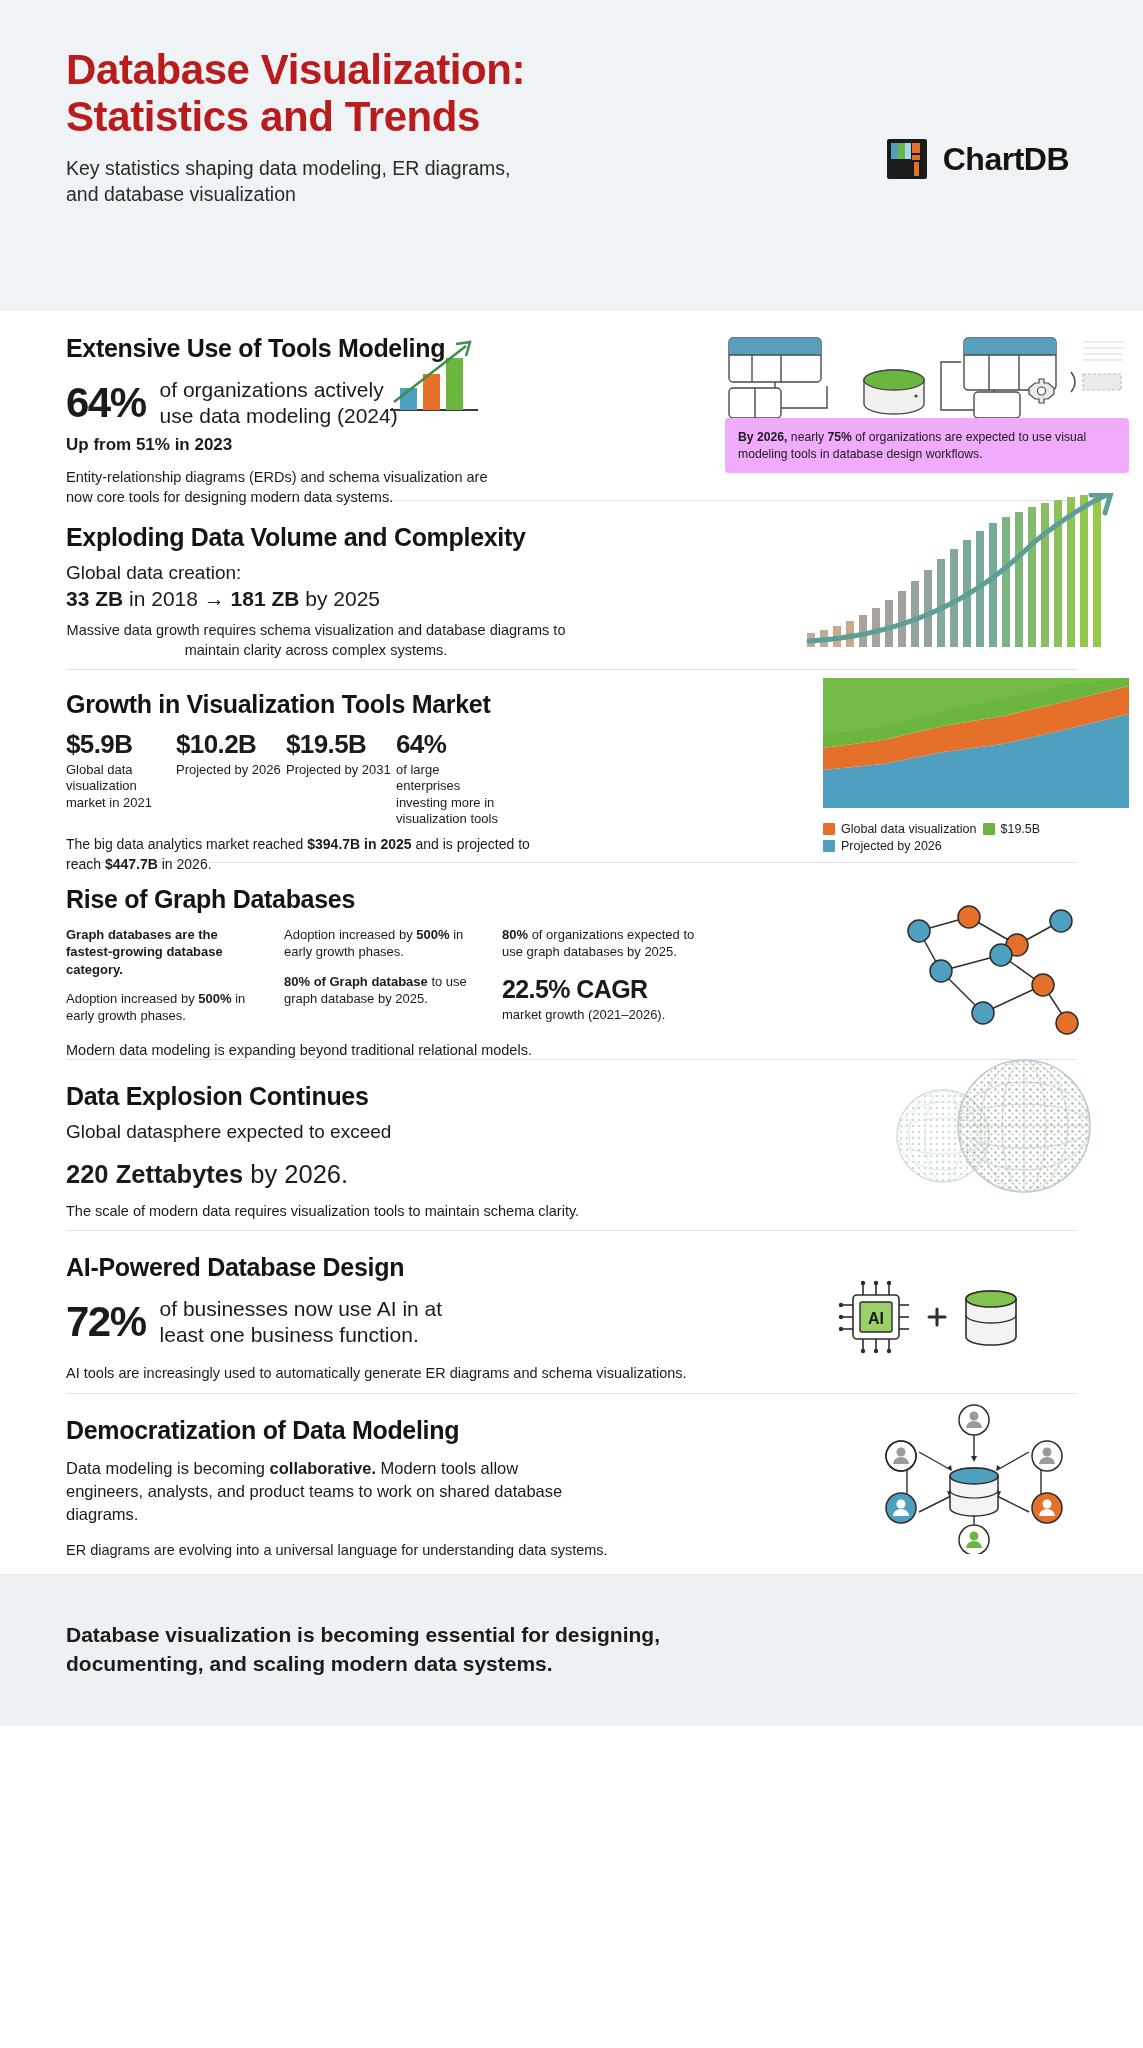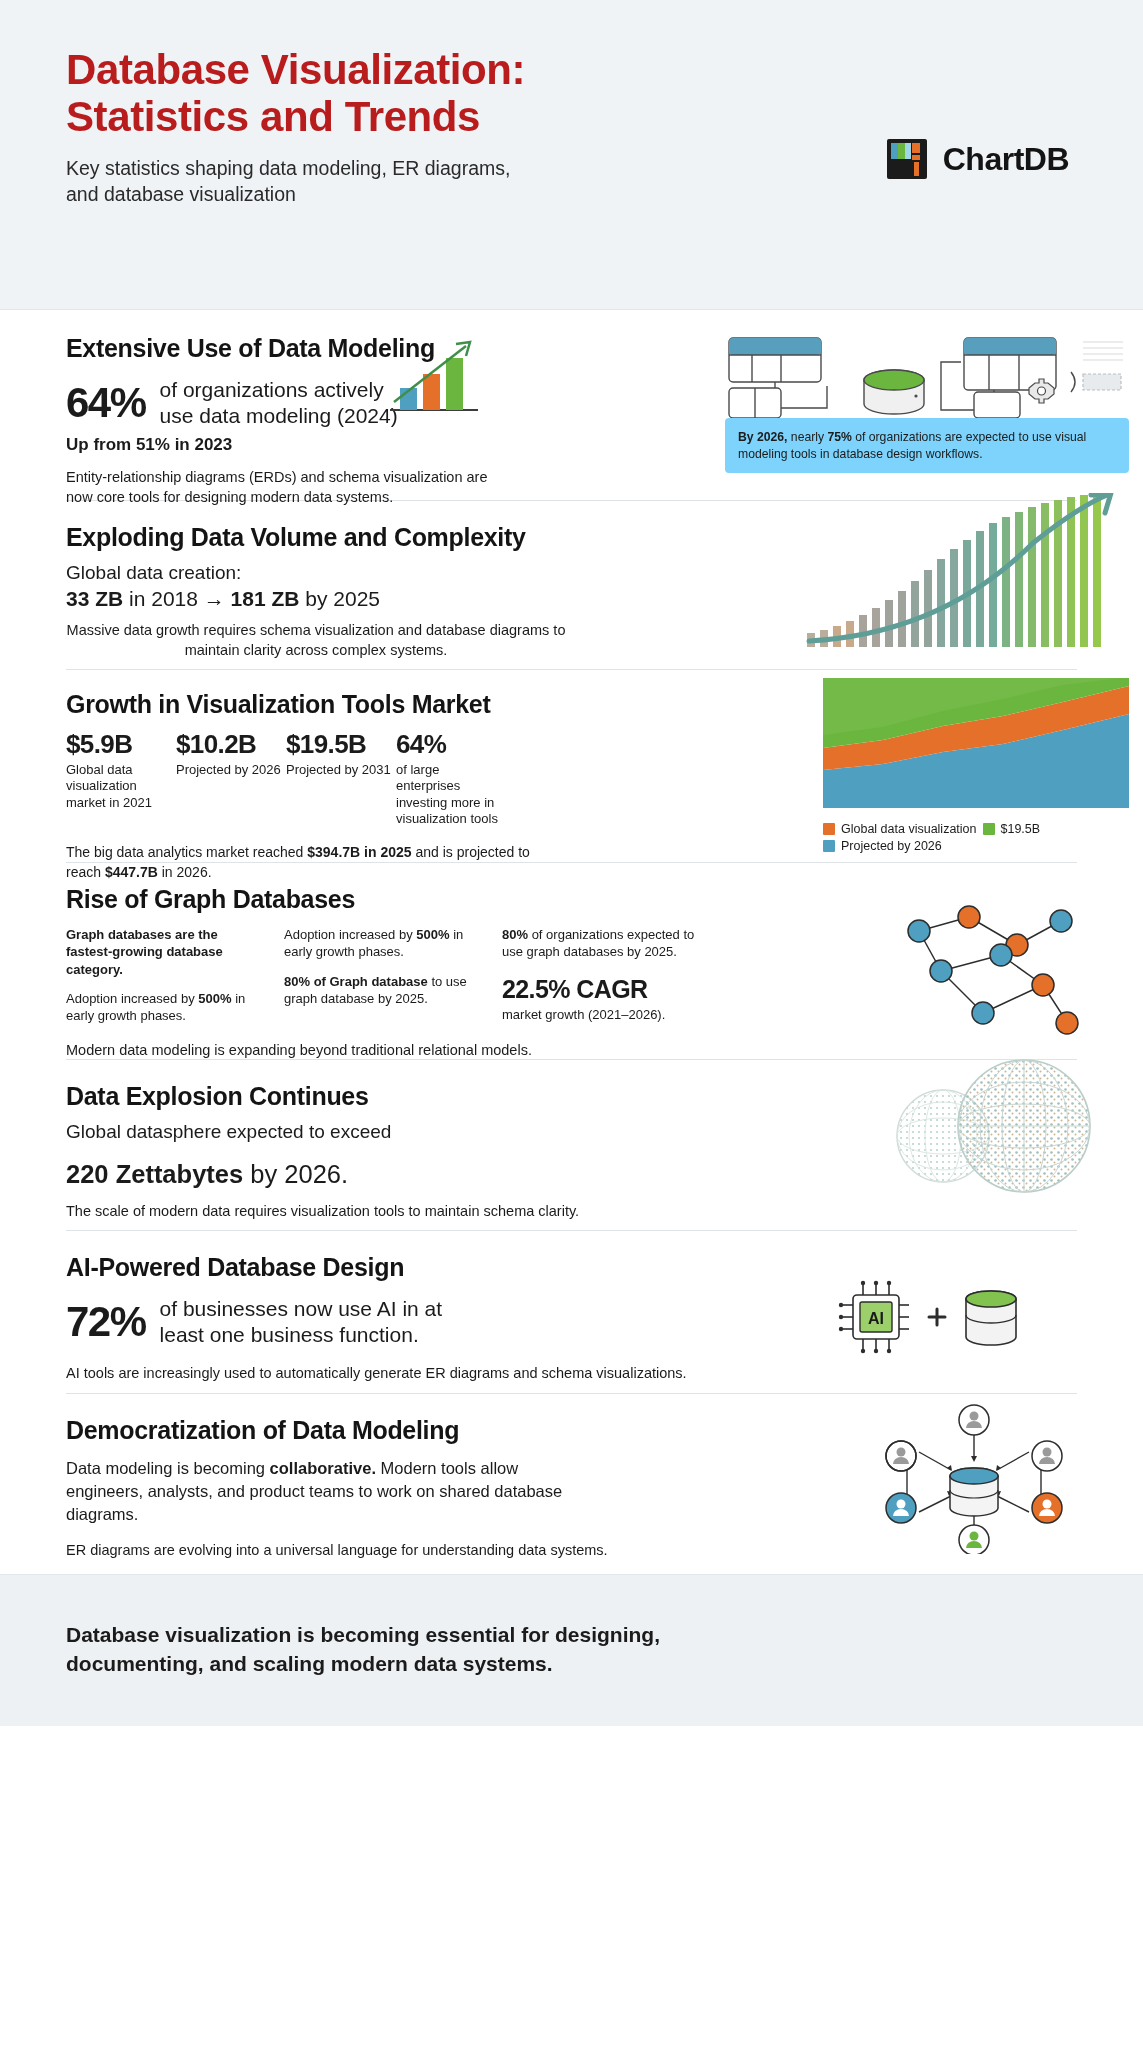"Extensive Use of Data Modeling" div.sec-title { text: Data -> Tools }
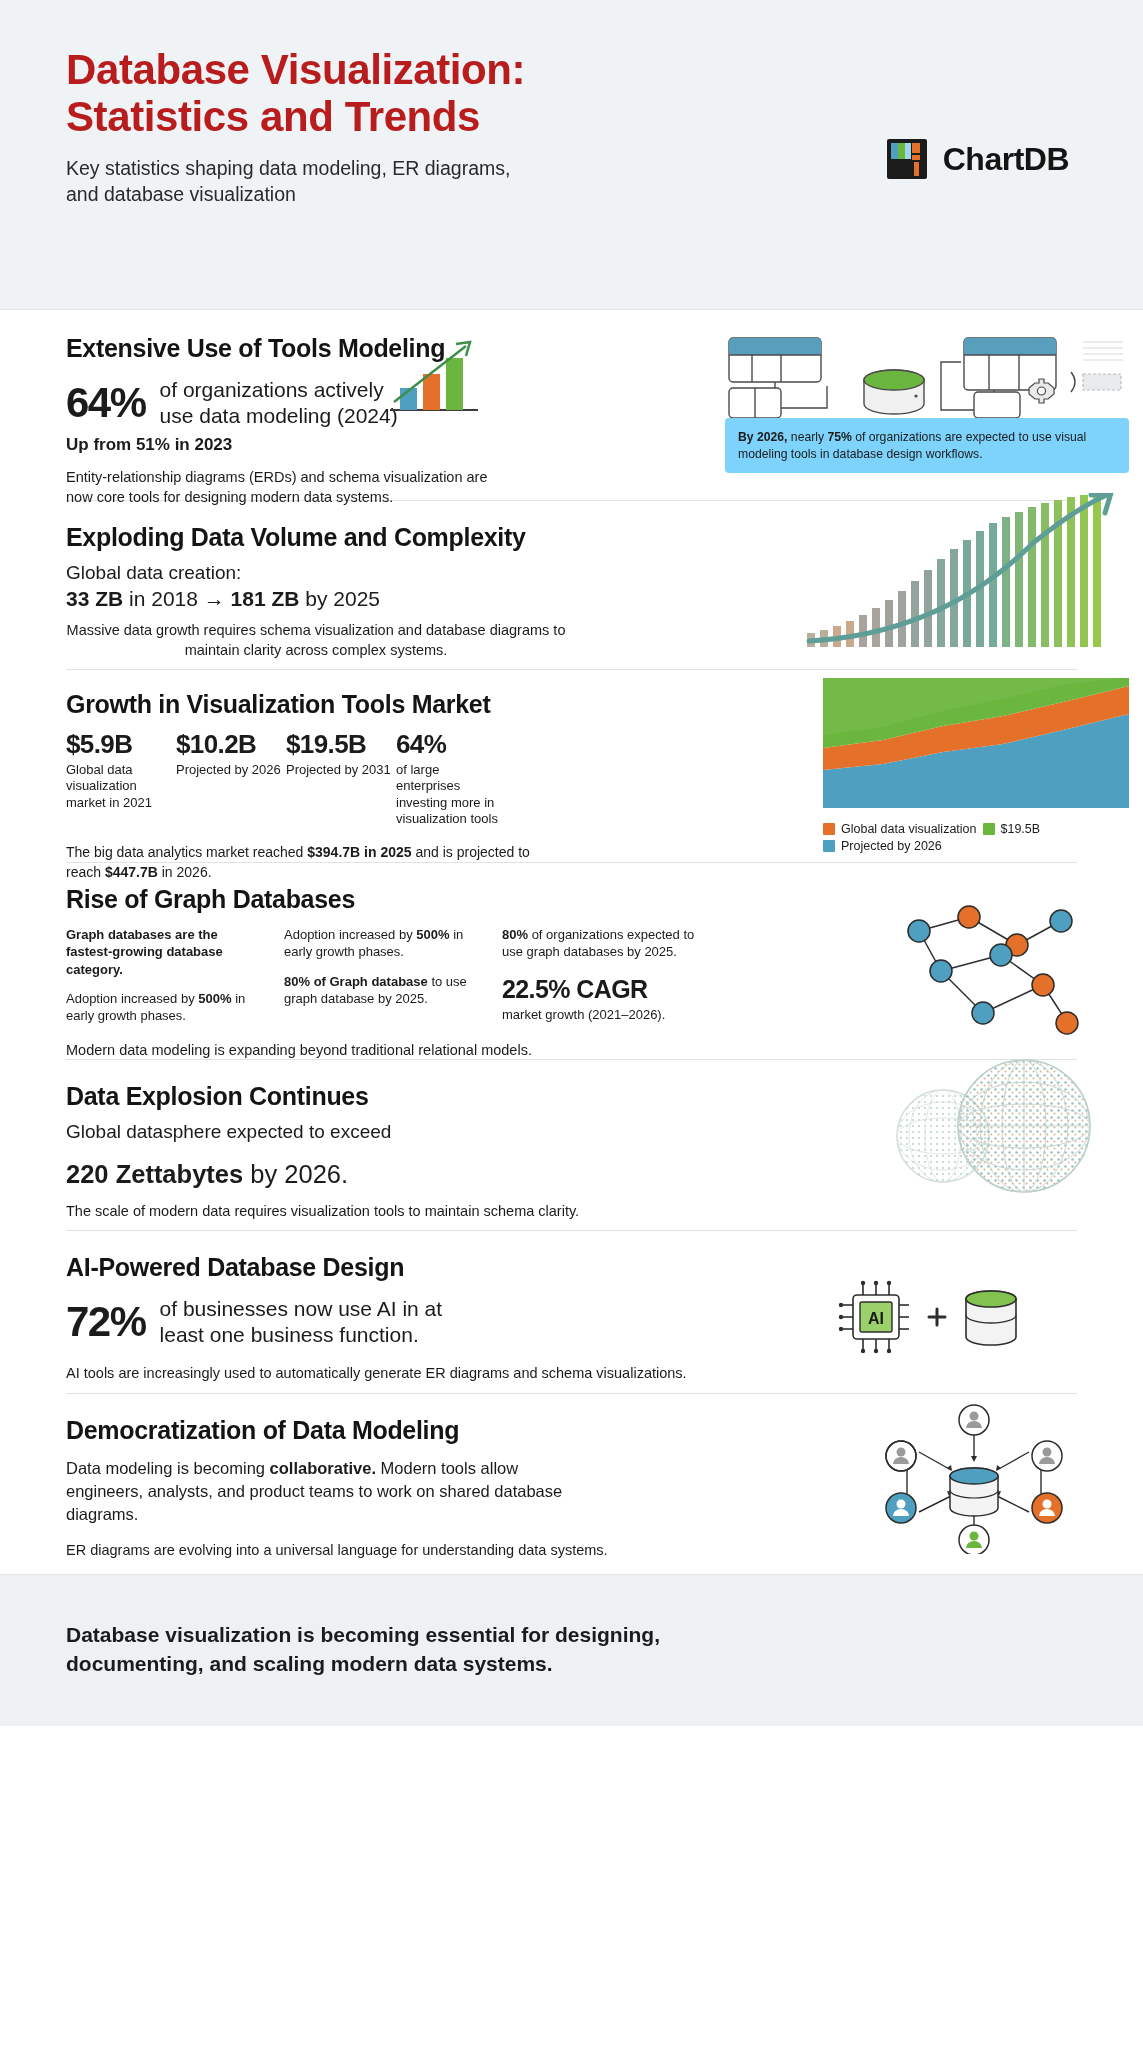"By 2026, nearly 75% of" .callout { background: #7dd3fc -> #f0abfc }
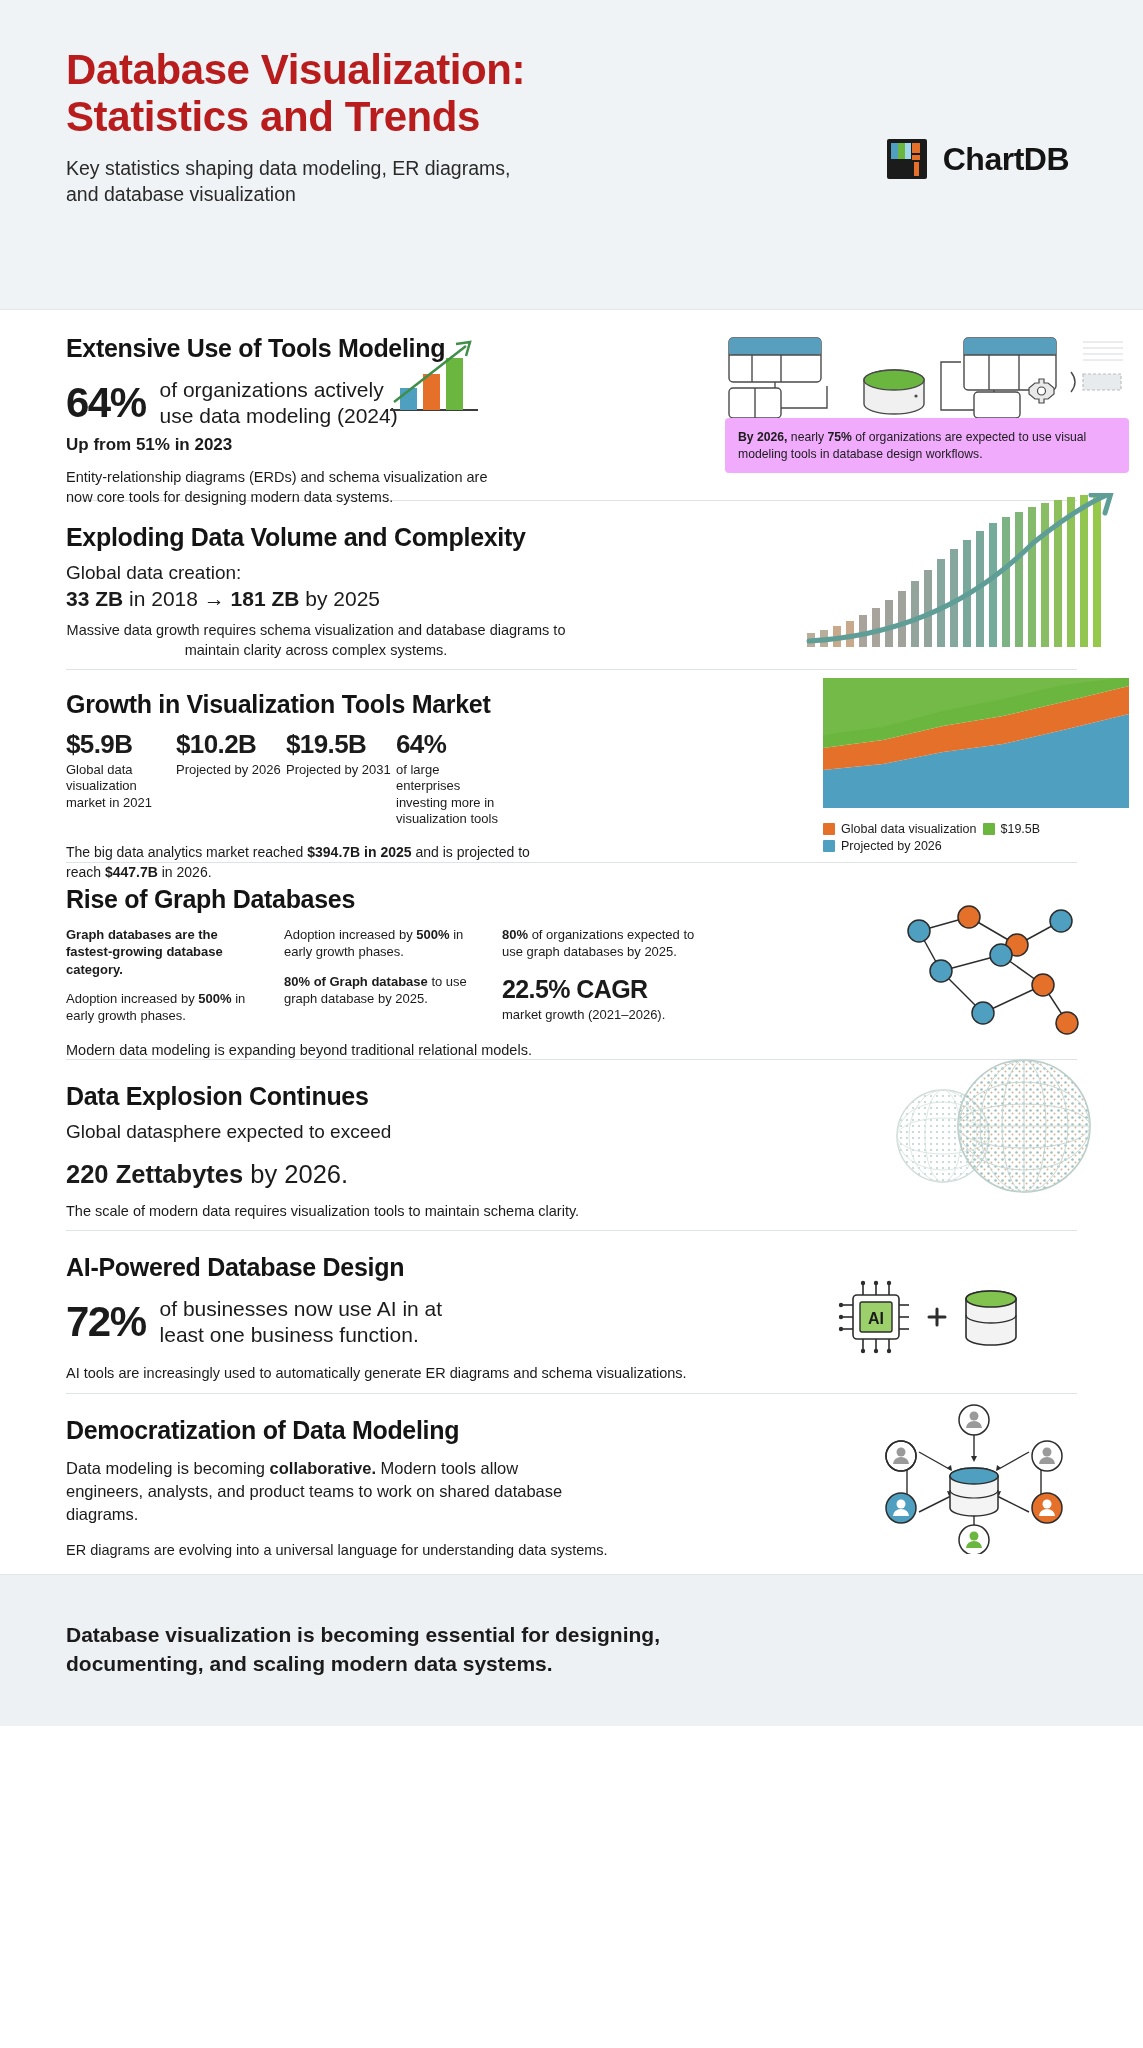"The big data analytics market" #sec3 .para { margin-top: 16px -> 8px }
